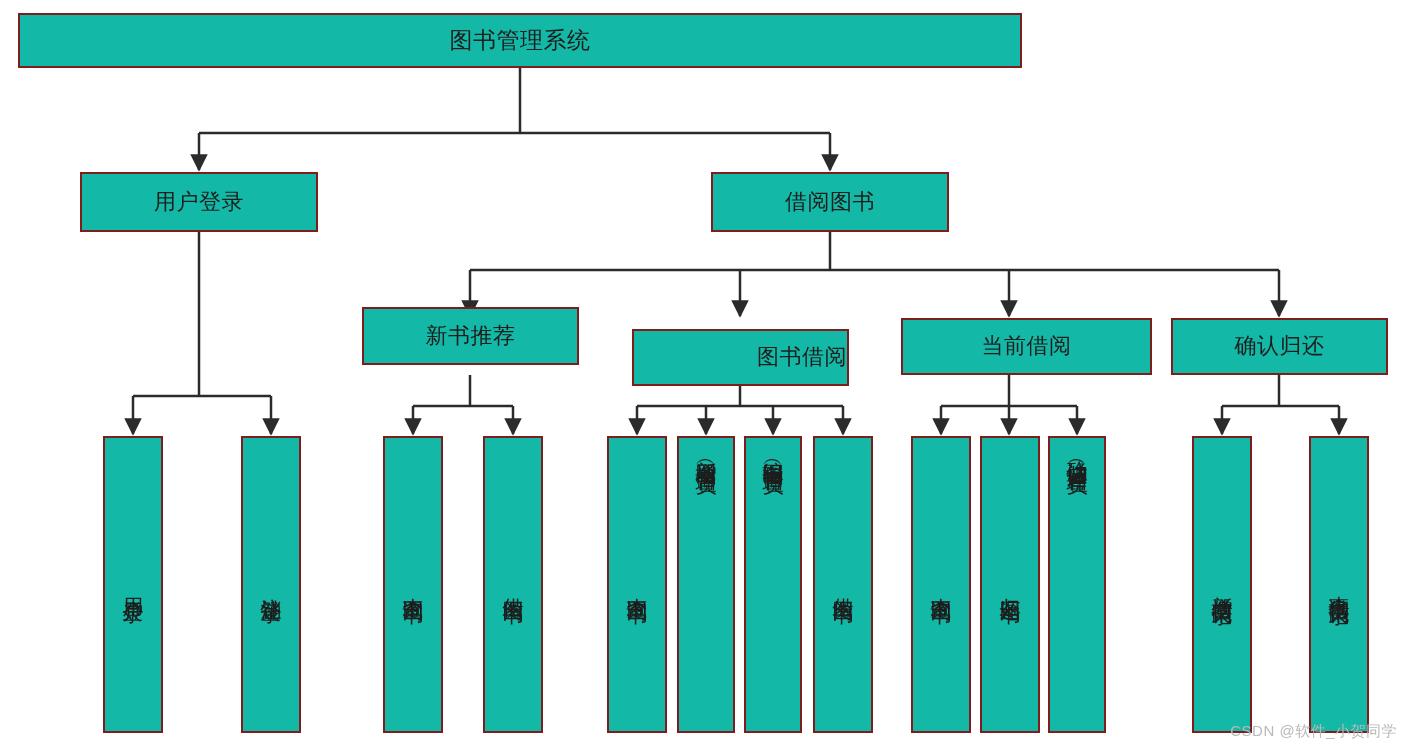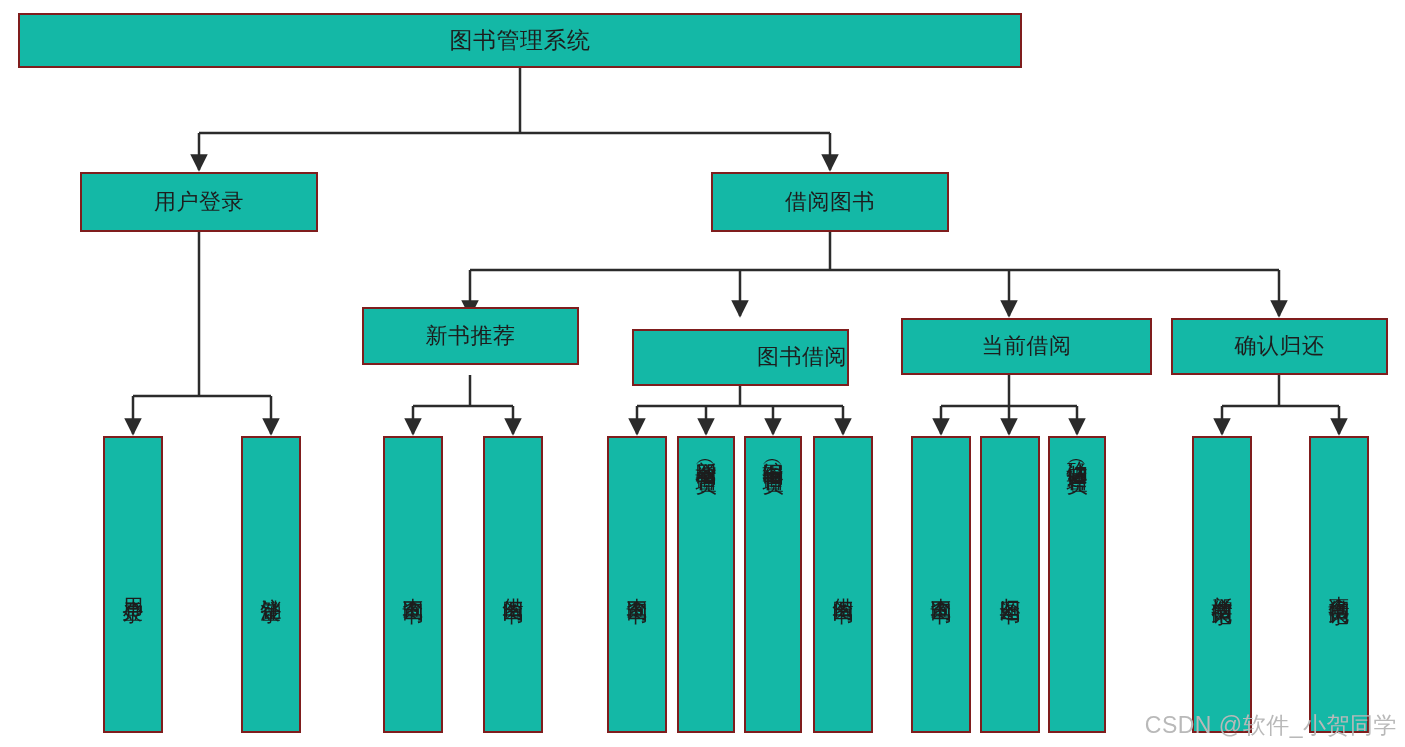"CSDN @软件_小贺同学" .watermark { font-size: 23px -> 15px }
